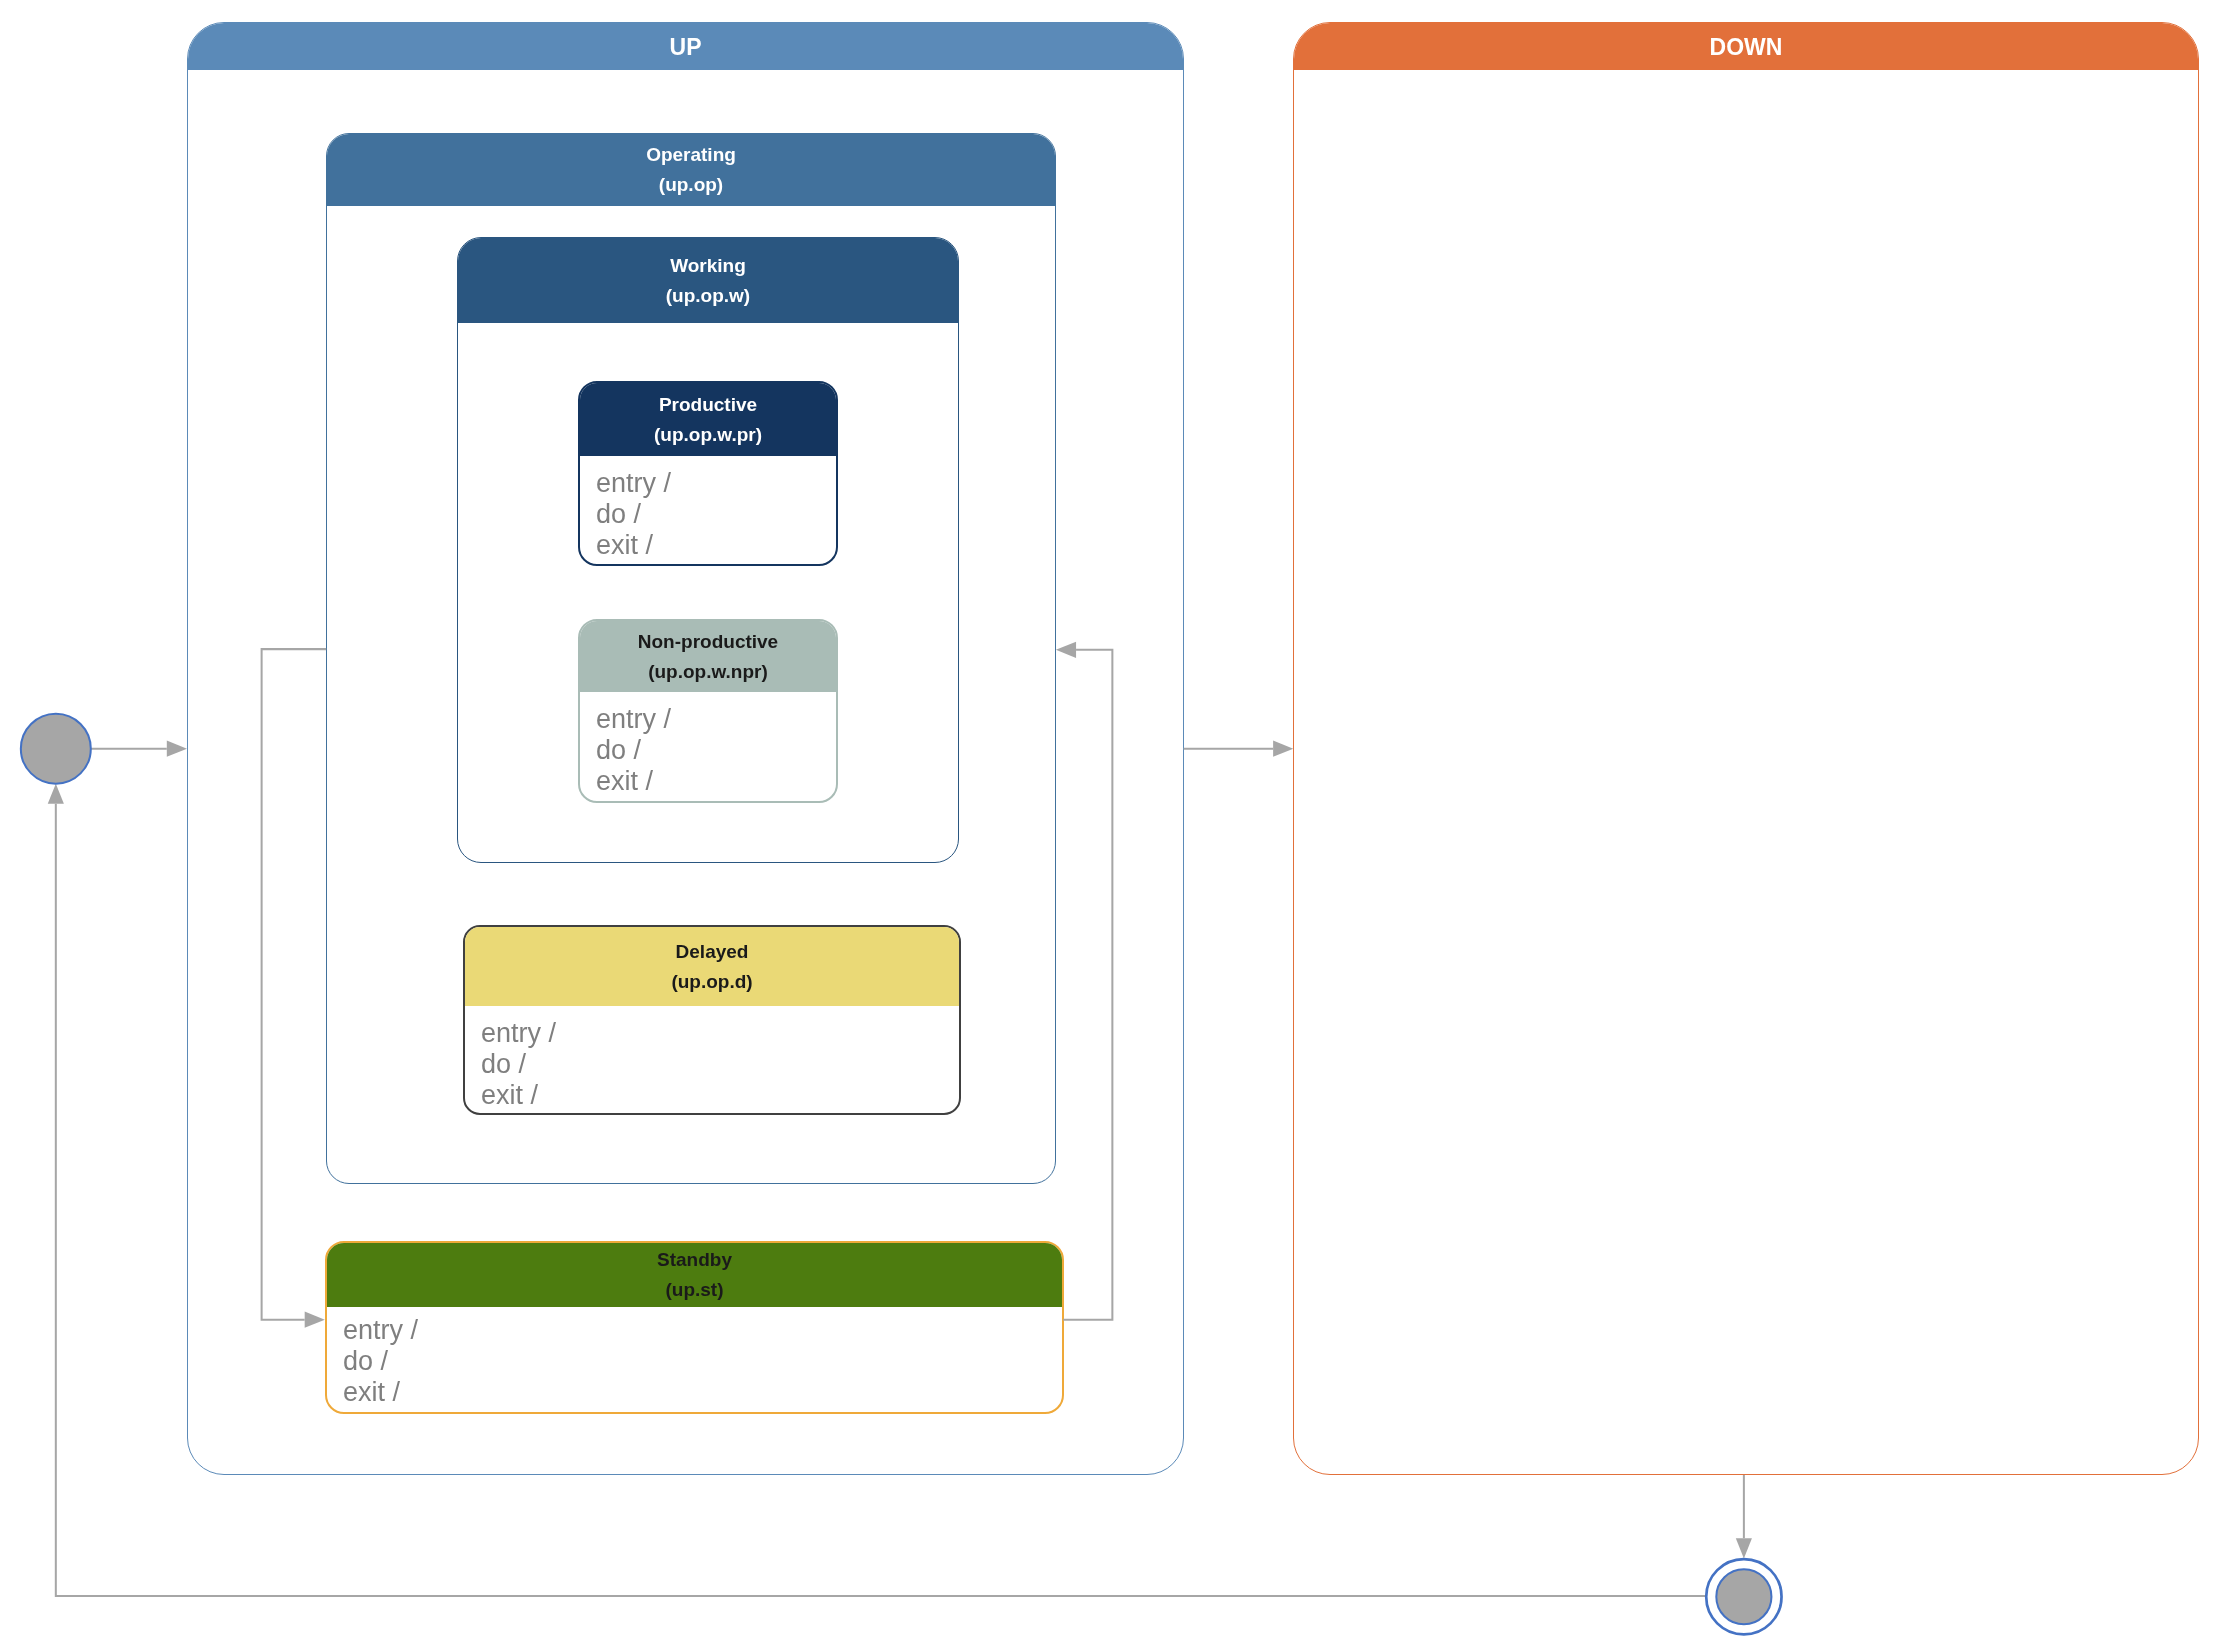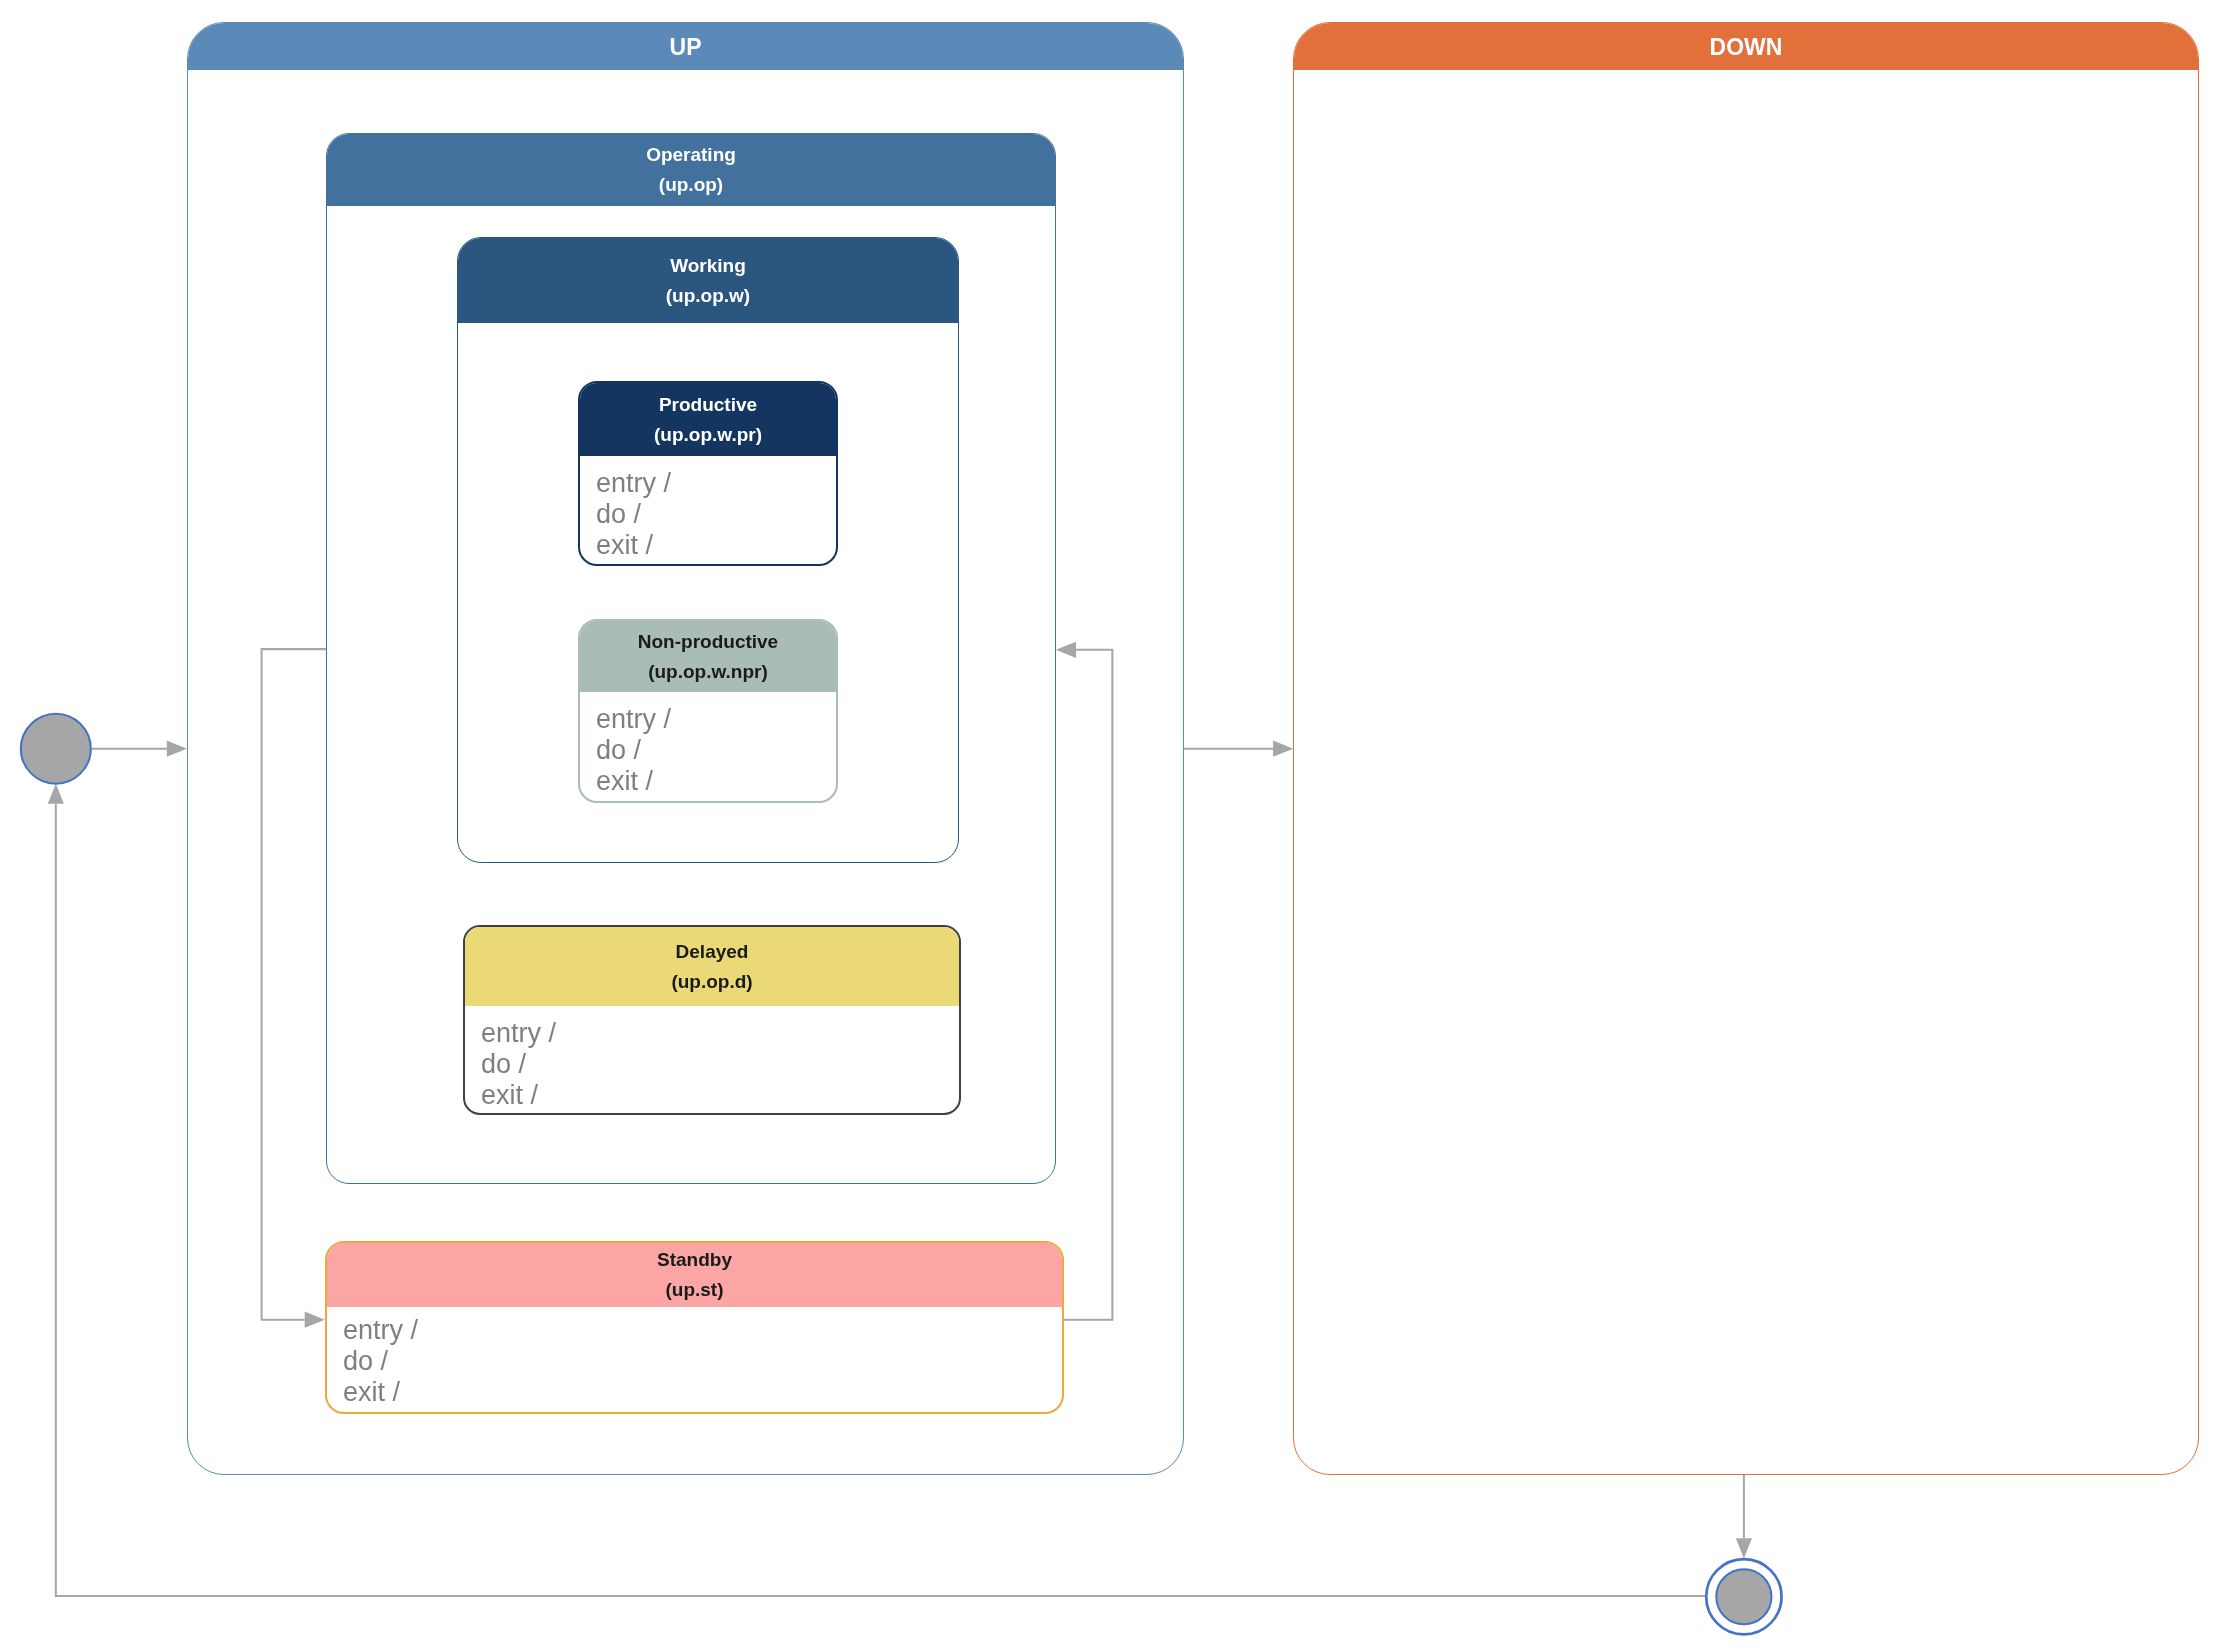"Standby" header.hdr { background: #fca5a5 -> #4d7c0f }
